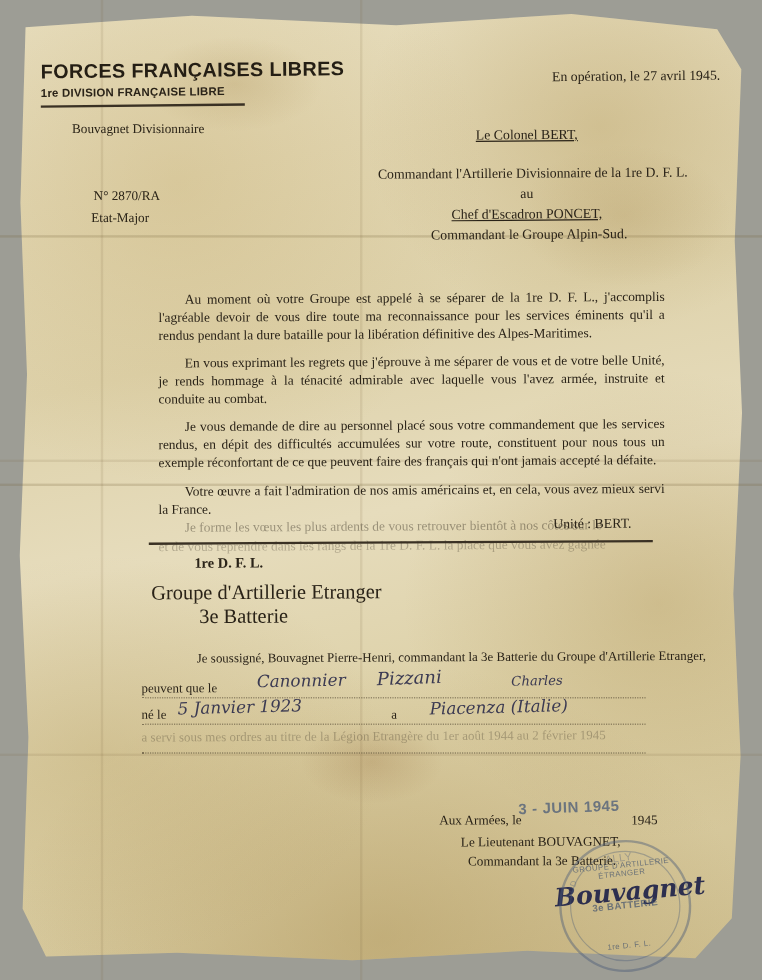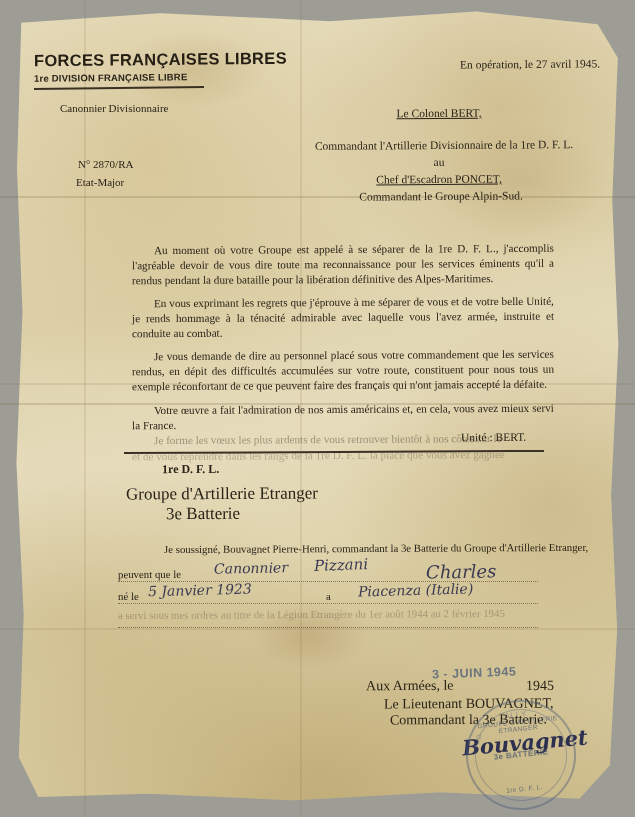"Canonnier Divisionnaire" div.hdr-line { text: Canonnier -> Bouvagnet }
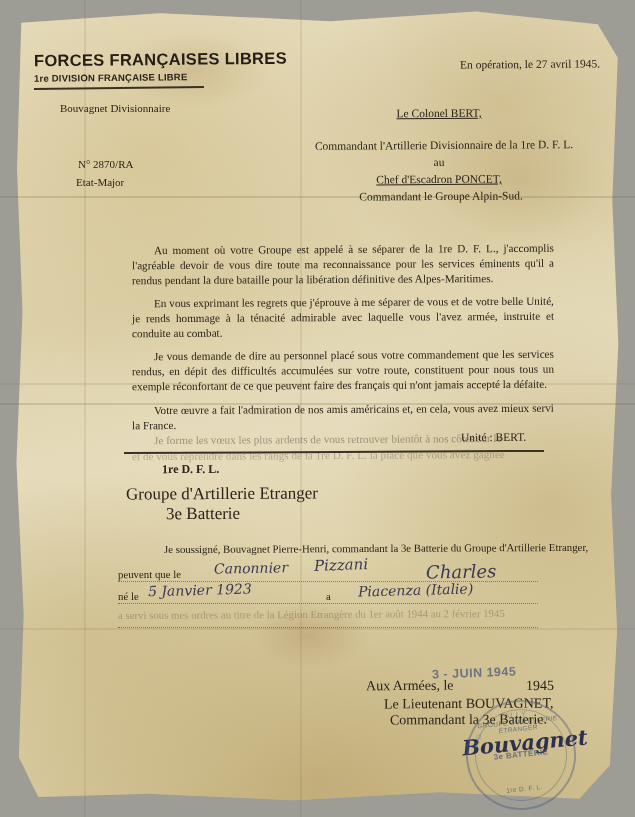"Charles" div.hand { font-size: 18px -> 11px }
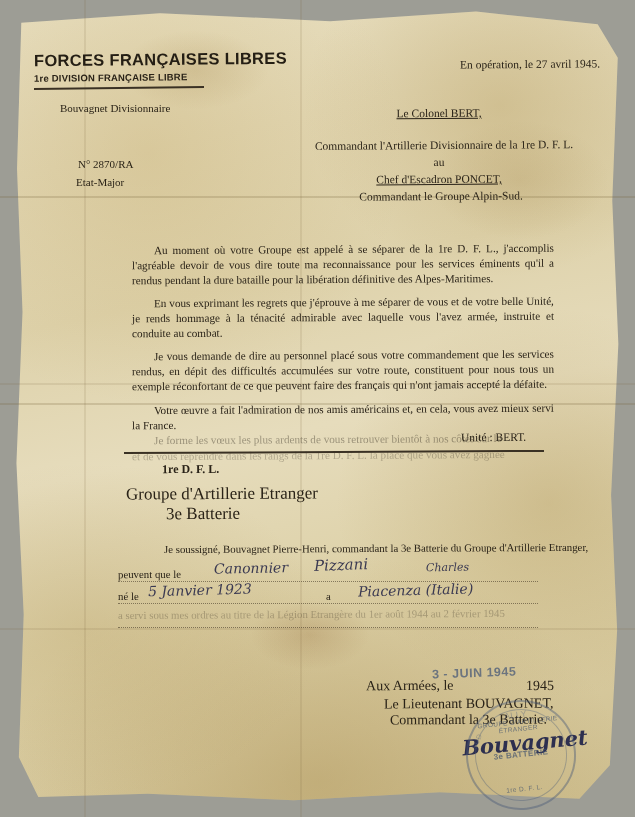"Aux Armées, le" .armee-line { font-size: 14px -> 11px }
